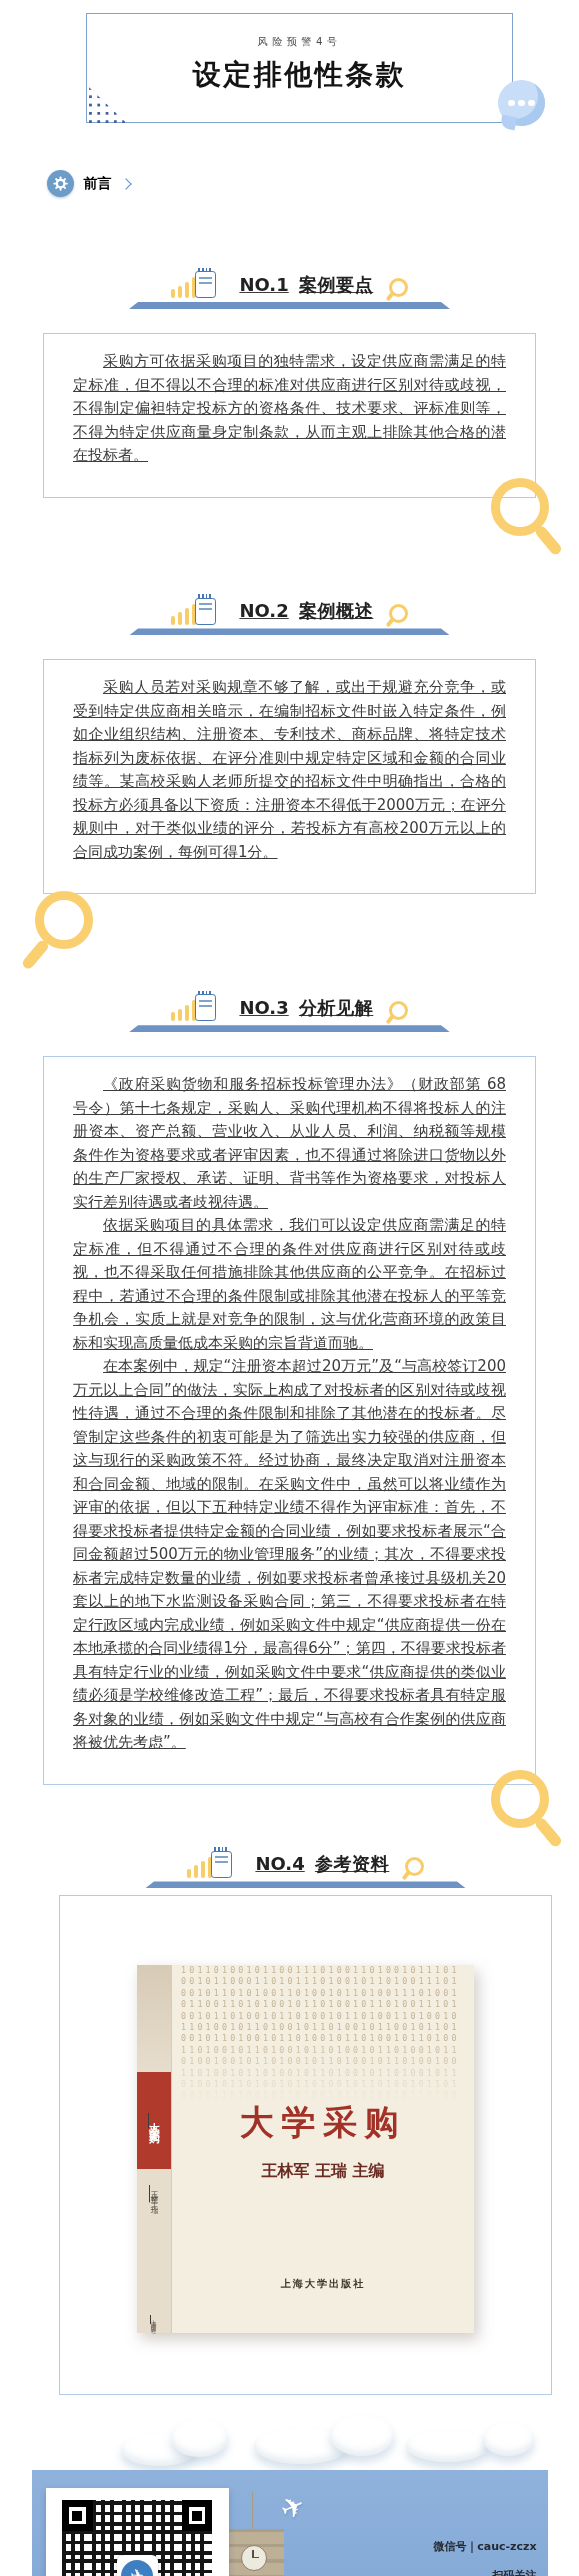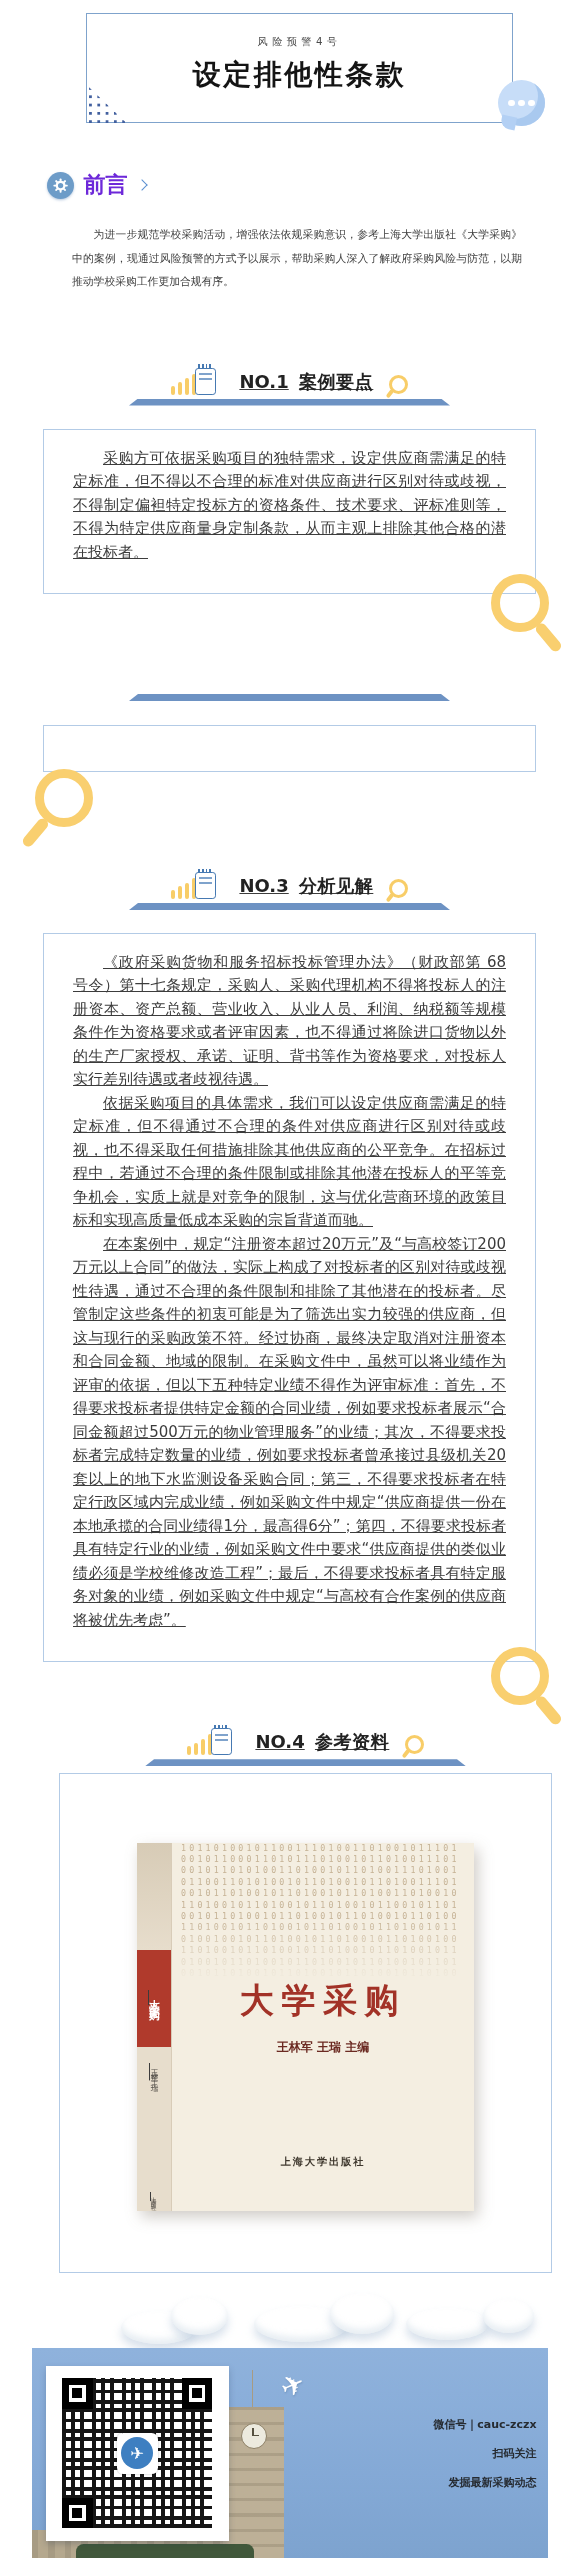"前言" .preface-label { color: #6d28d9 -> #000000; font-size: 22px -> 14px }
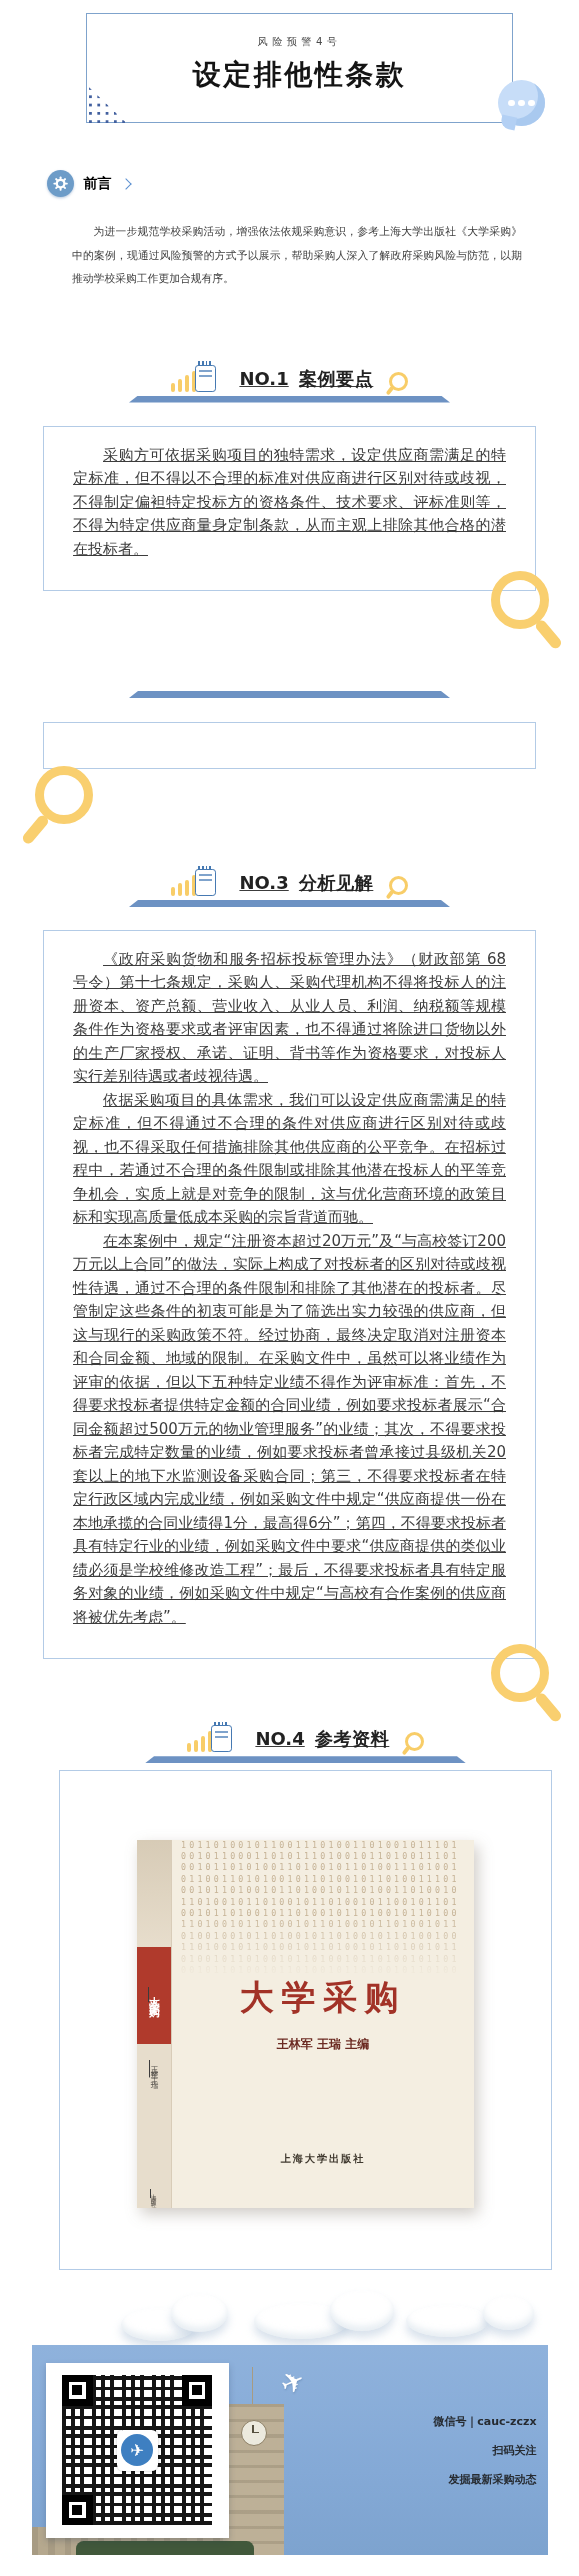"为进一步规范学校采购活动，增强依法依规采购意识，参考上海大学出版社《大学采购》中" div.preface-text { html: <div>为进一步规范学校采购活动，增强依法依规采购意识，参考上海大学出版社《大学采购》中的案例，现通过风险预警的方式予以展示，帮助采购人深入了解政府采购风险与防范，以期推动学校采购工作更加合规有序。</div> -> none }
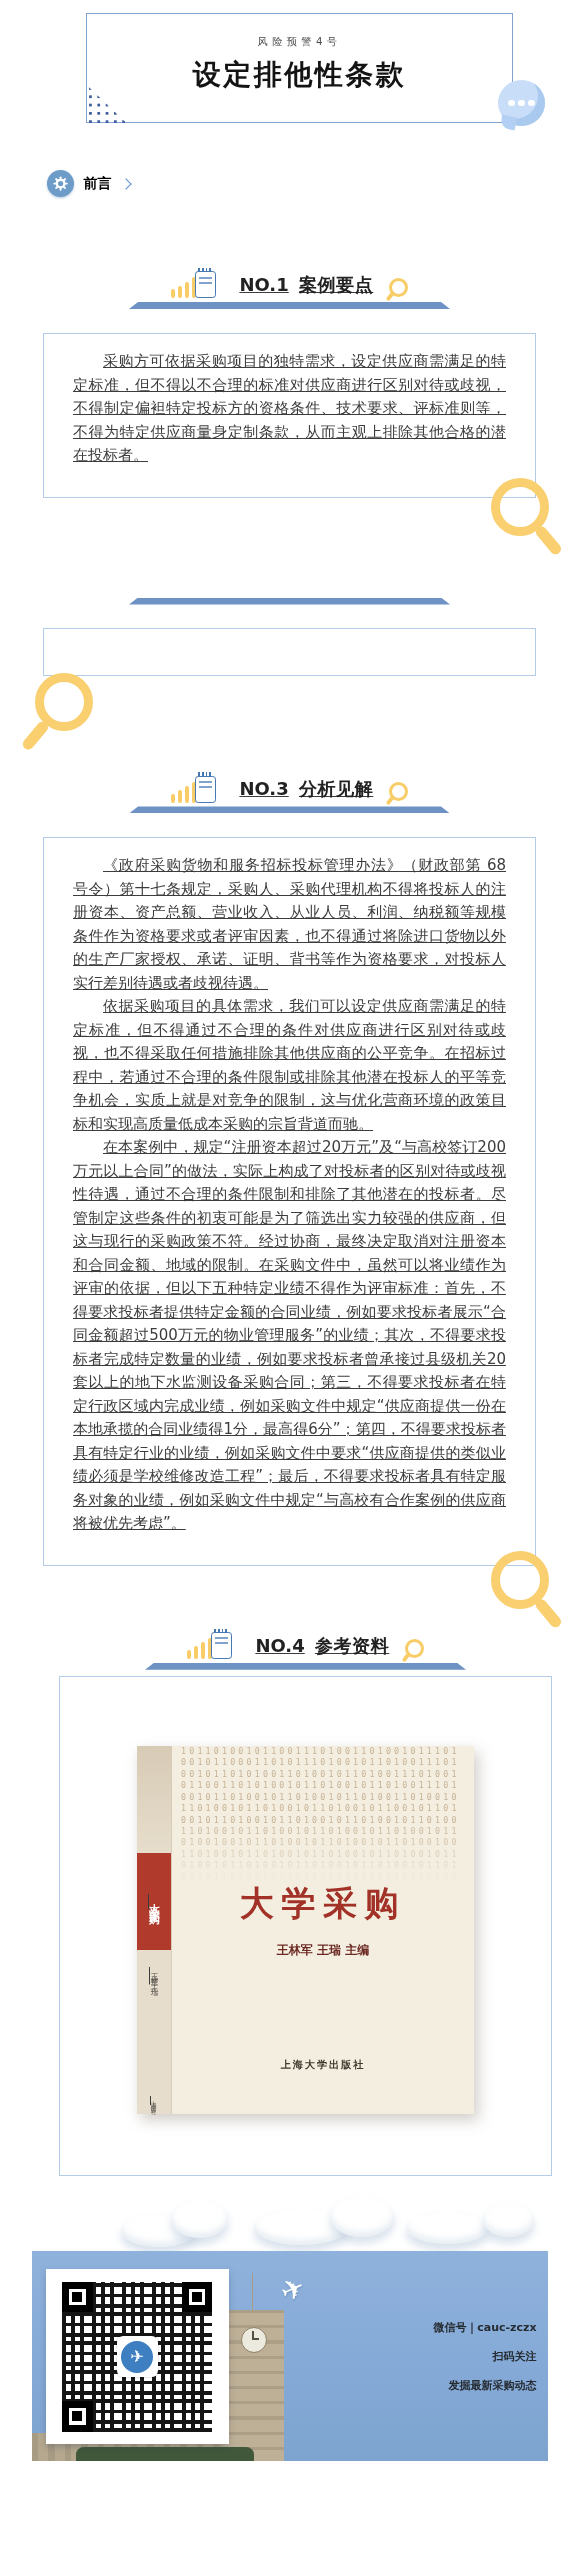"NO.2 案例概述" div.sec-head { html: none -> <div> <span> <span> <i></i> <i></i> <i></i> <i></i> <i></i> </span> <span></span> </span> <span> <span>NO.2</span><span>案例概述</span> </span> <span></span> </div> }
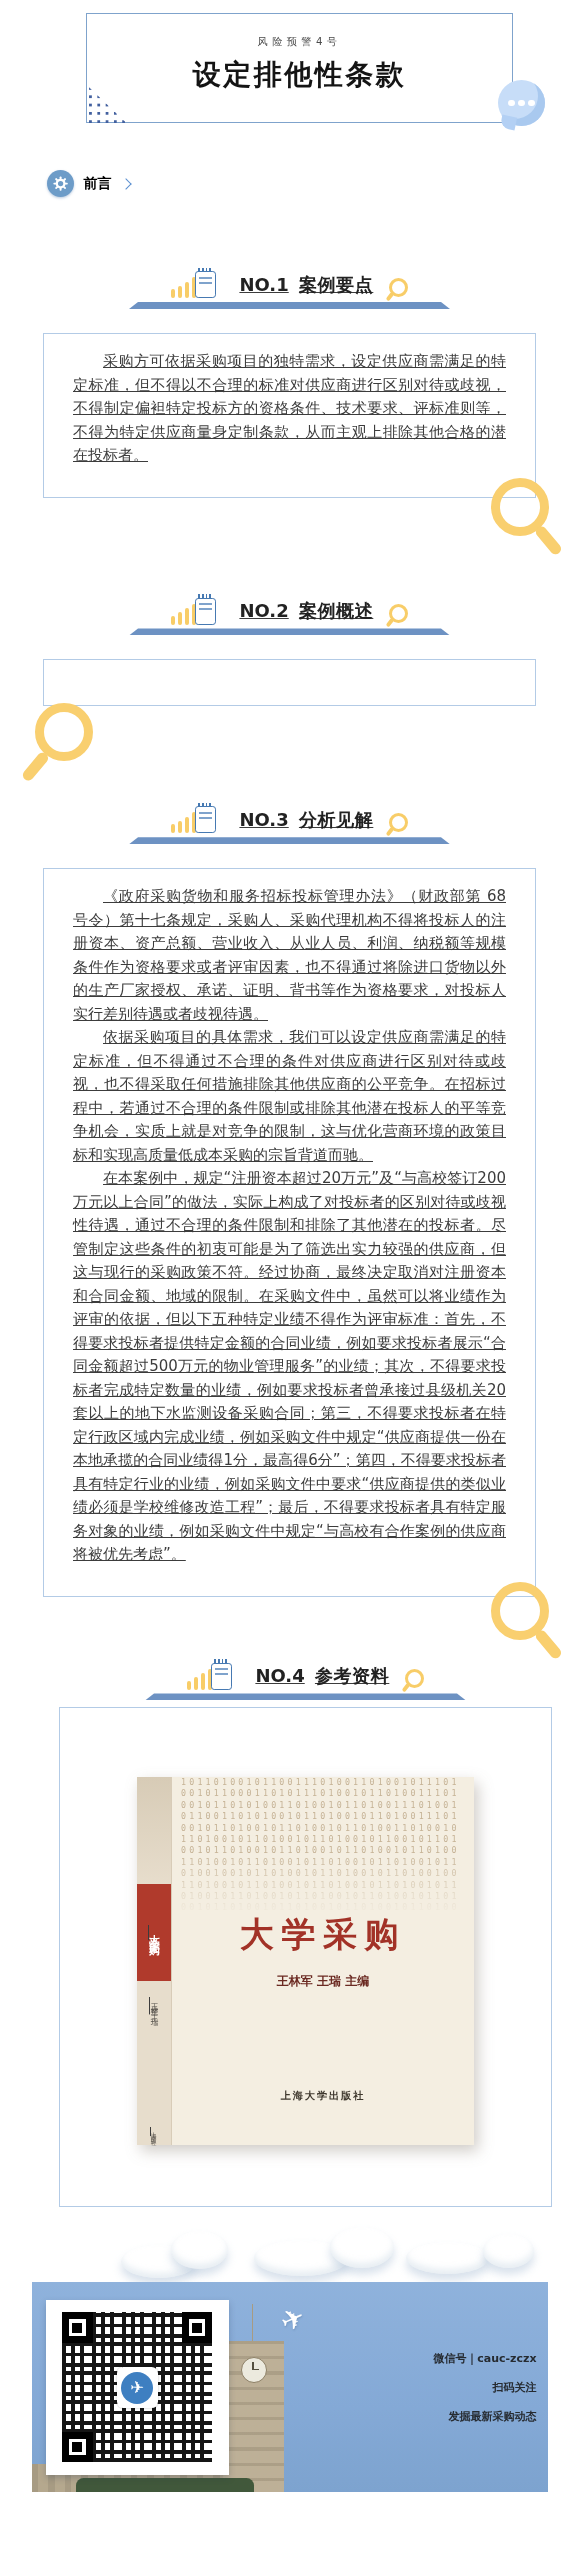"采购人员若对采购规章不够了解，或出于规避充分竞争，或受到特定供应商相关暗示，在编" p { html: none -> <p>采购人员若对采购规章不够了解，或出于规避充分竞争，或受到特定供应商相关暗示，在编制招标文件时嵌入特定条件，例如企业组织结构、注册资本、专利技术、商标品牌、将特定技术指标列为废标依据、在评分准则中规定特定区域和金额的合同业绩等。某高校采购人老师所提交的招标文件中明确指出，合格的投标方必须具备以下资质：注册资本不得低于2000万元；在评分规则中，对于类似业绩的评分，若投标方有高校200万元以上的合同成功案例，每例可得1分。</p> }
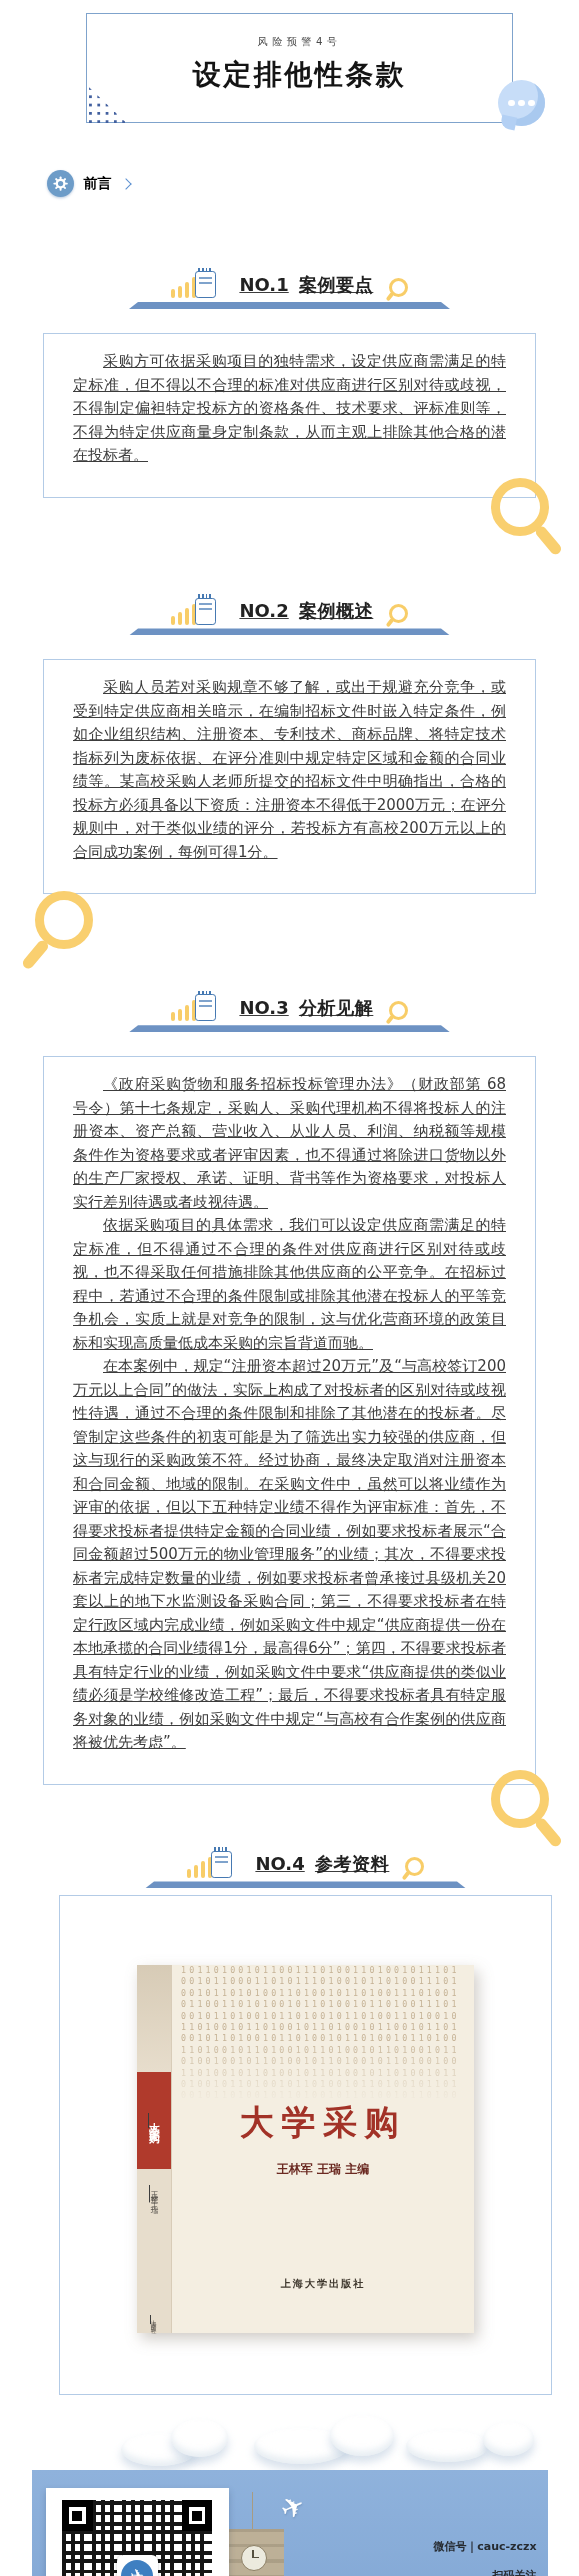"王林军 王瑞 主编" .book-authors { font-size: 12px -> 16px }
